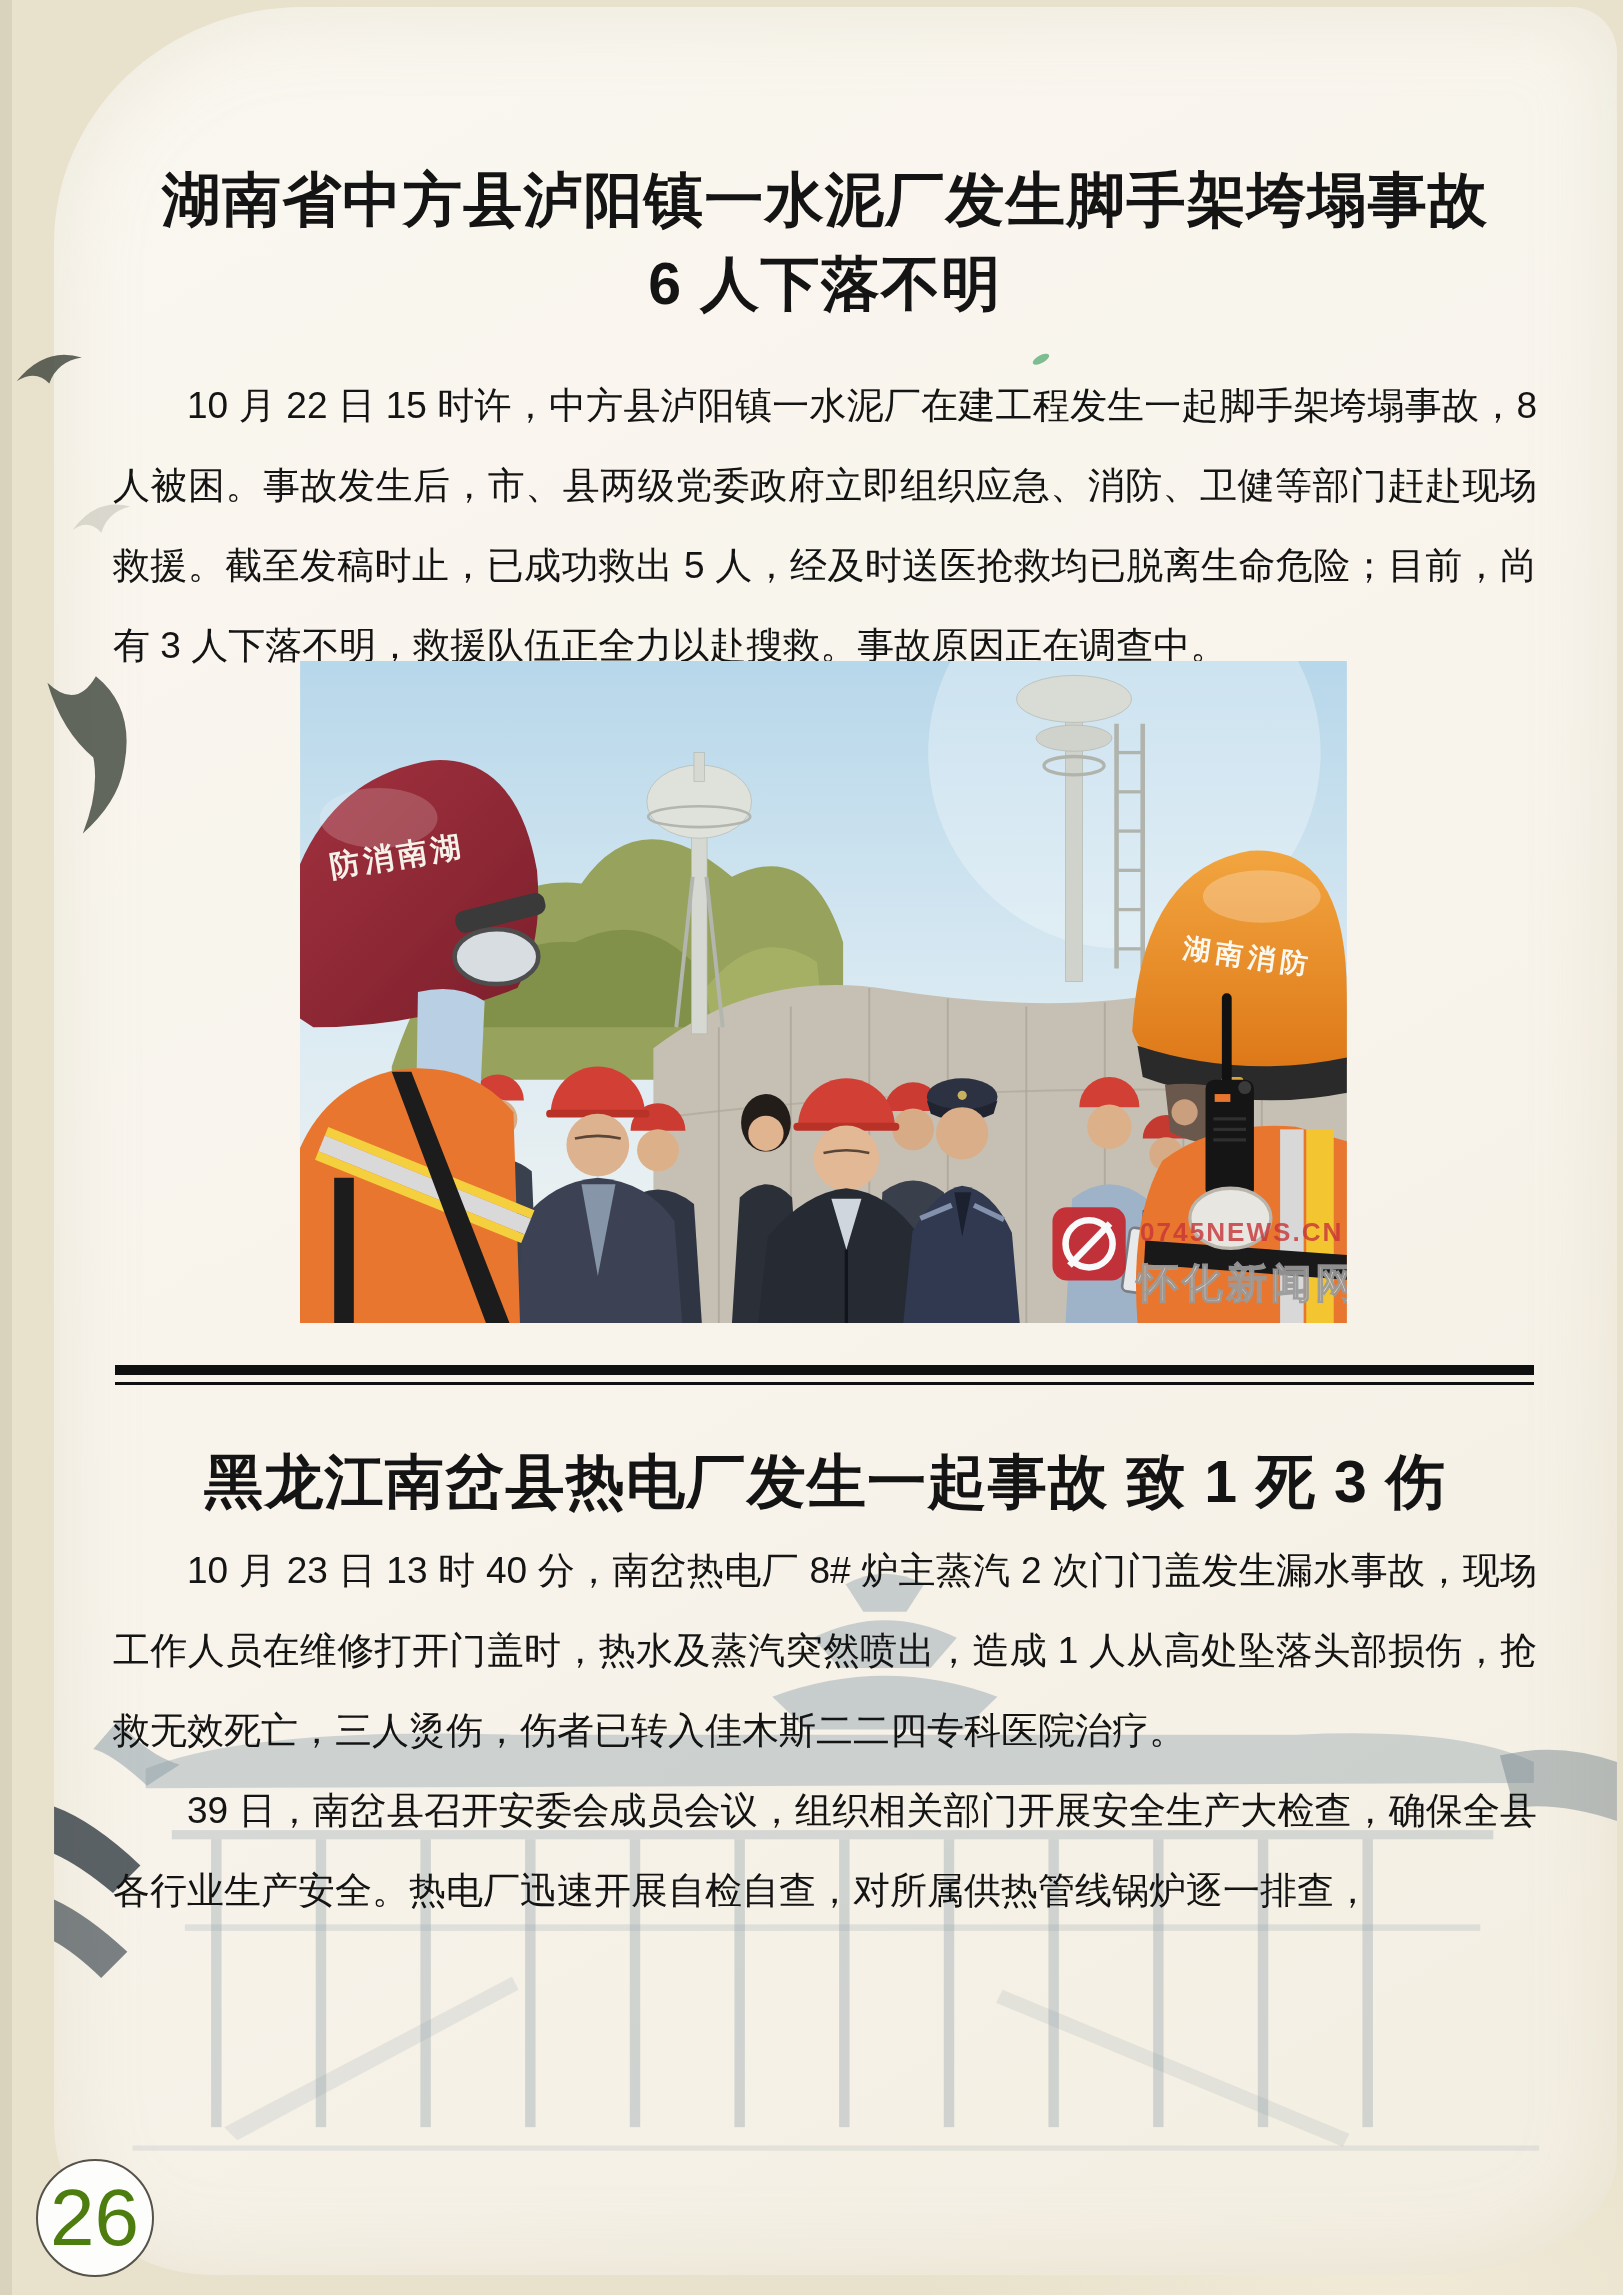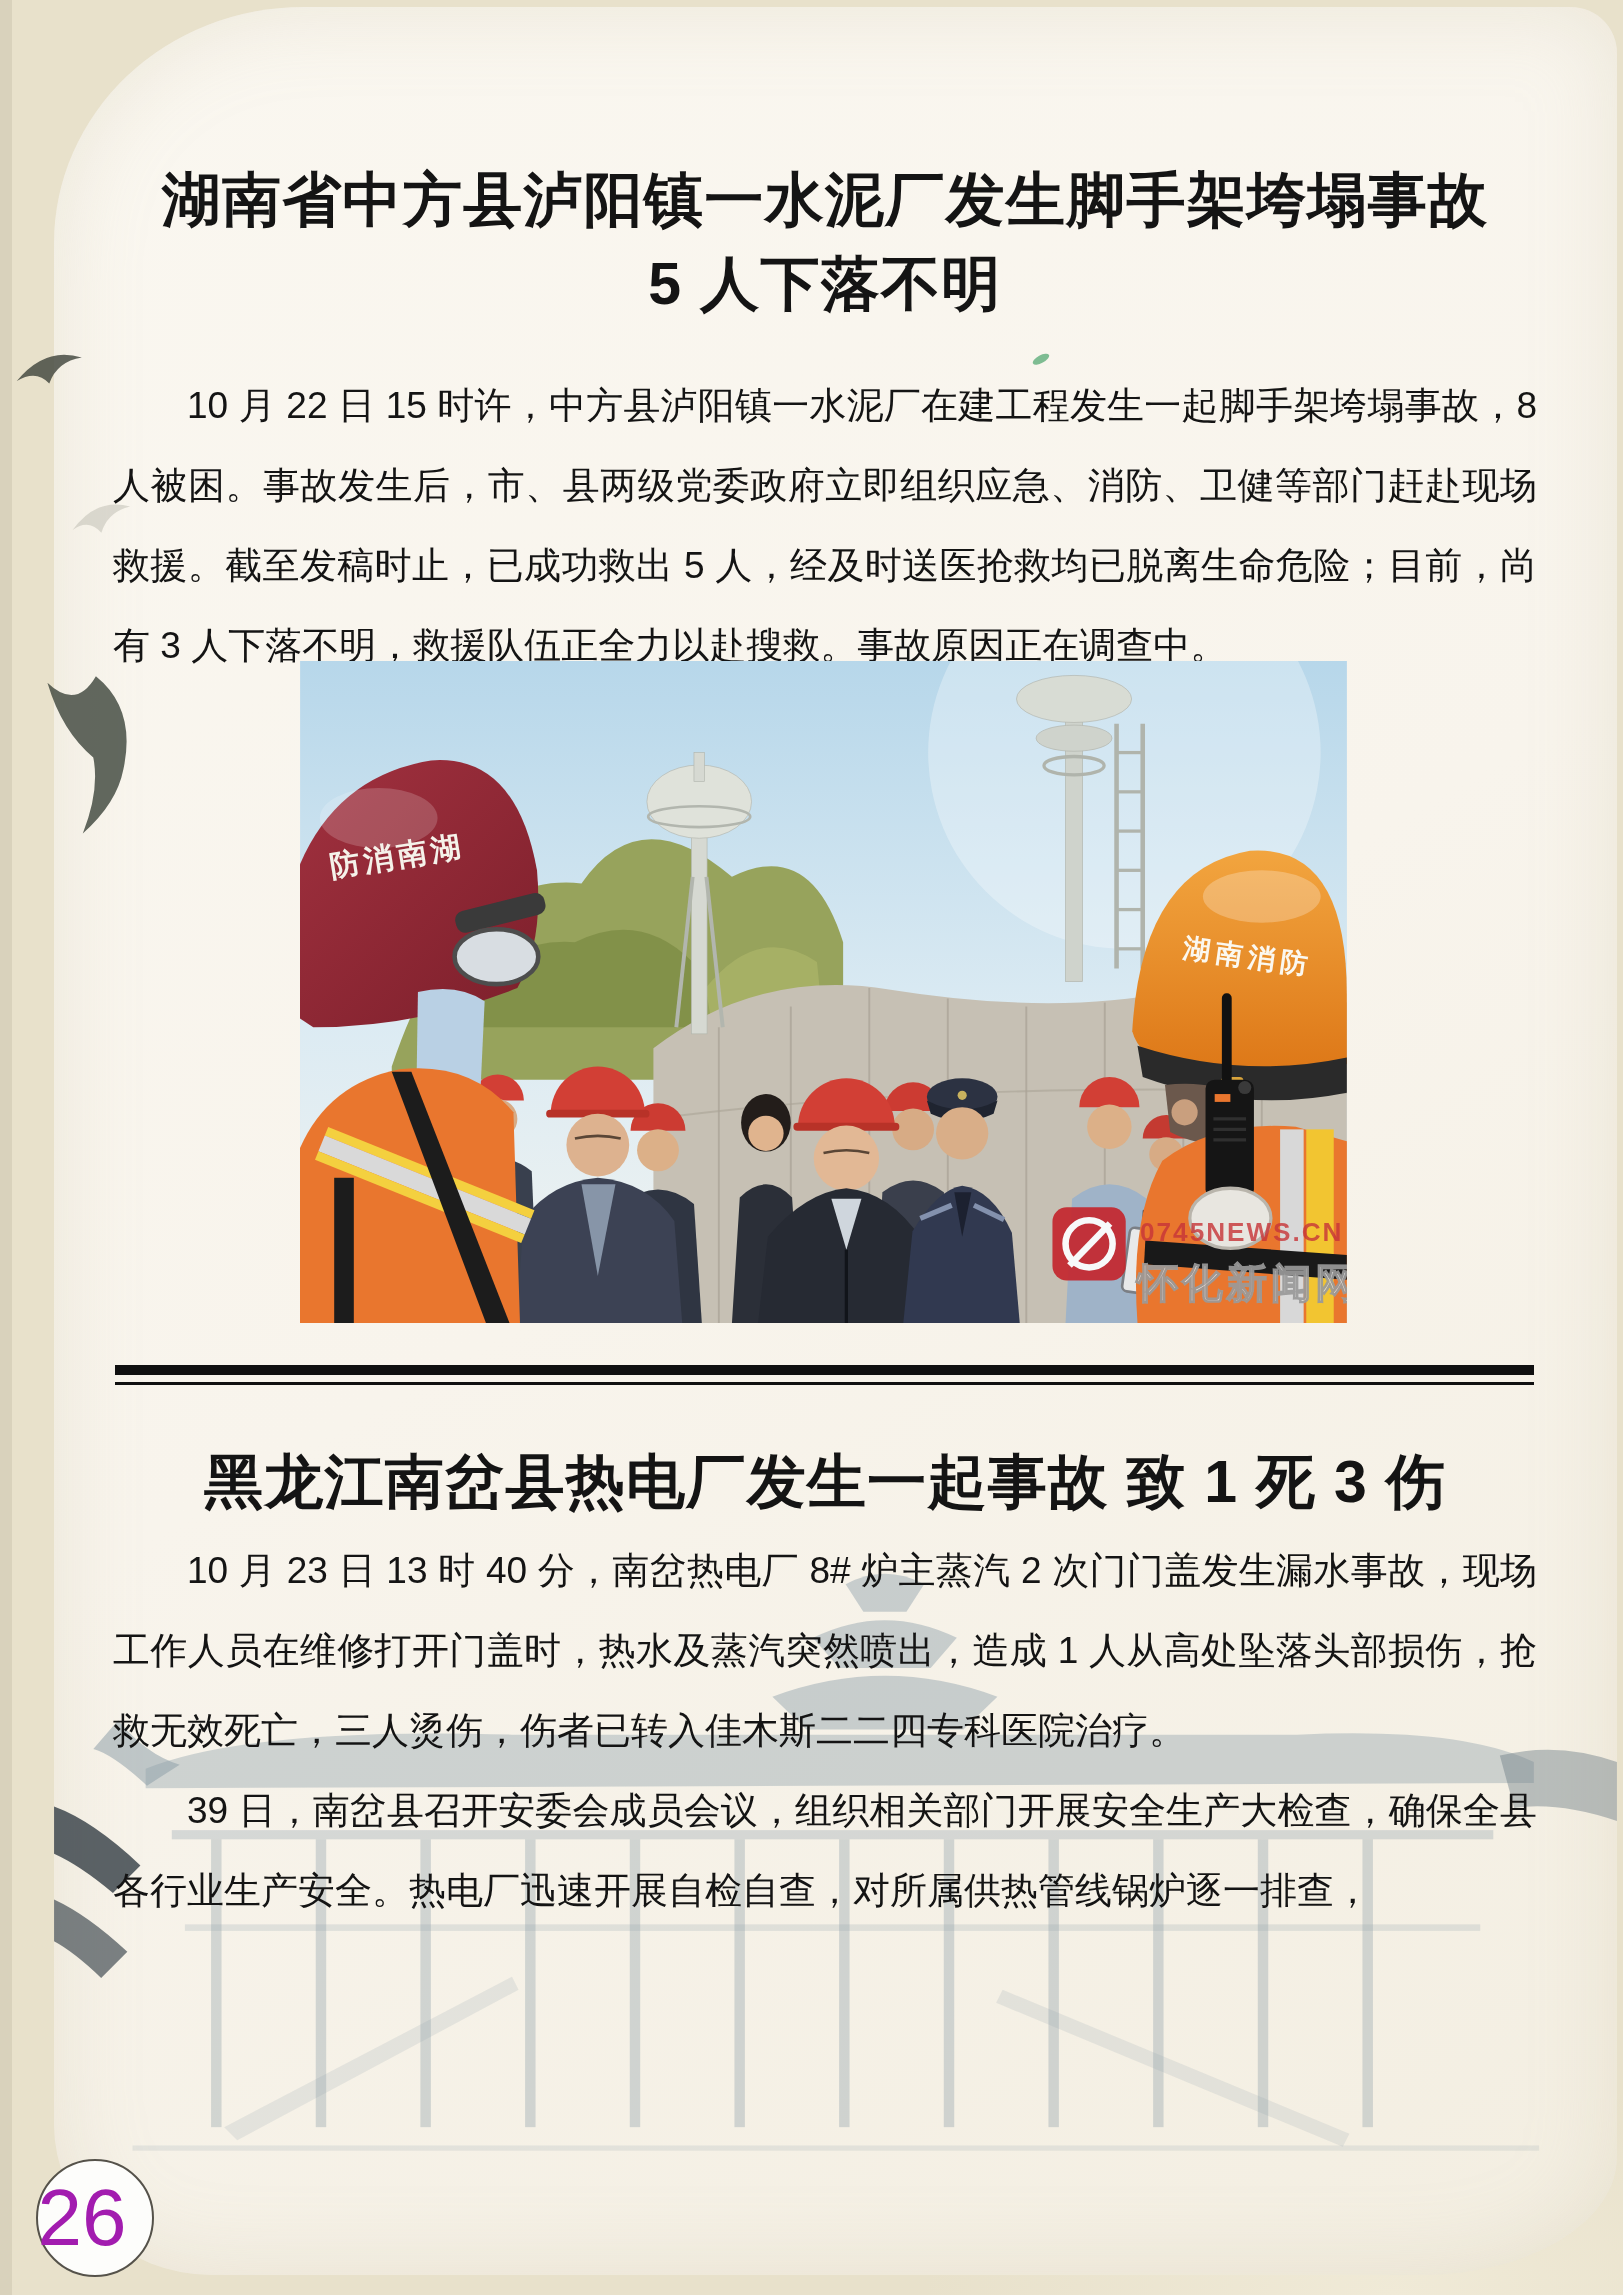"5 人下落不明" div { text: 5 -> 6 }
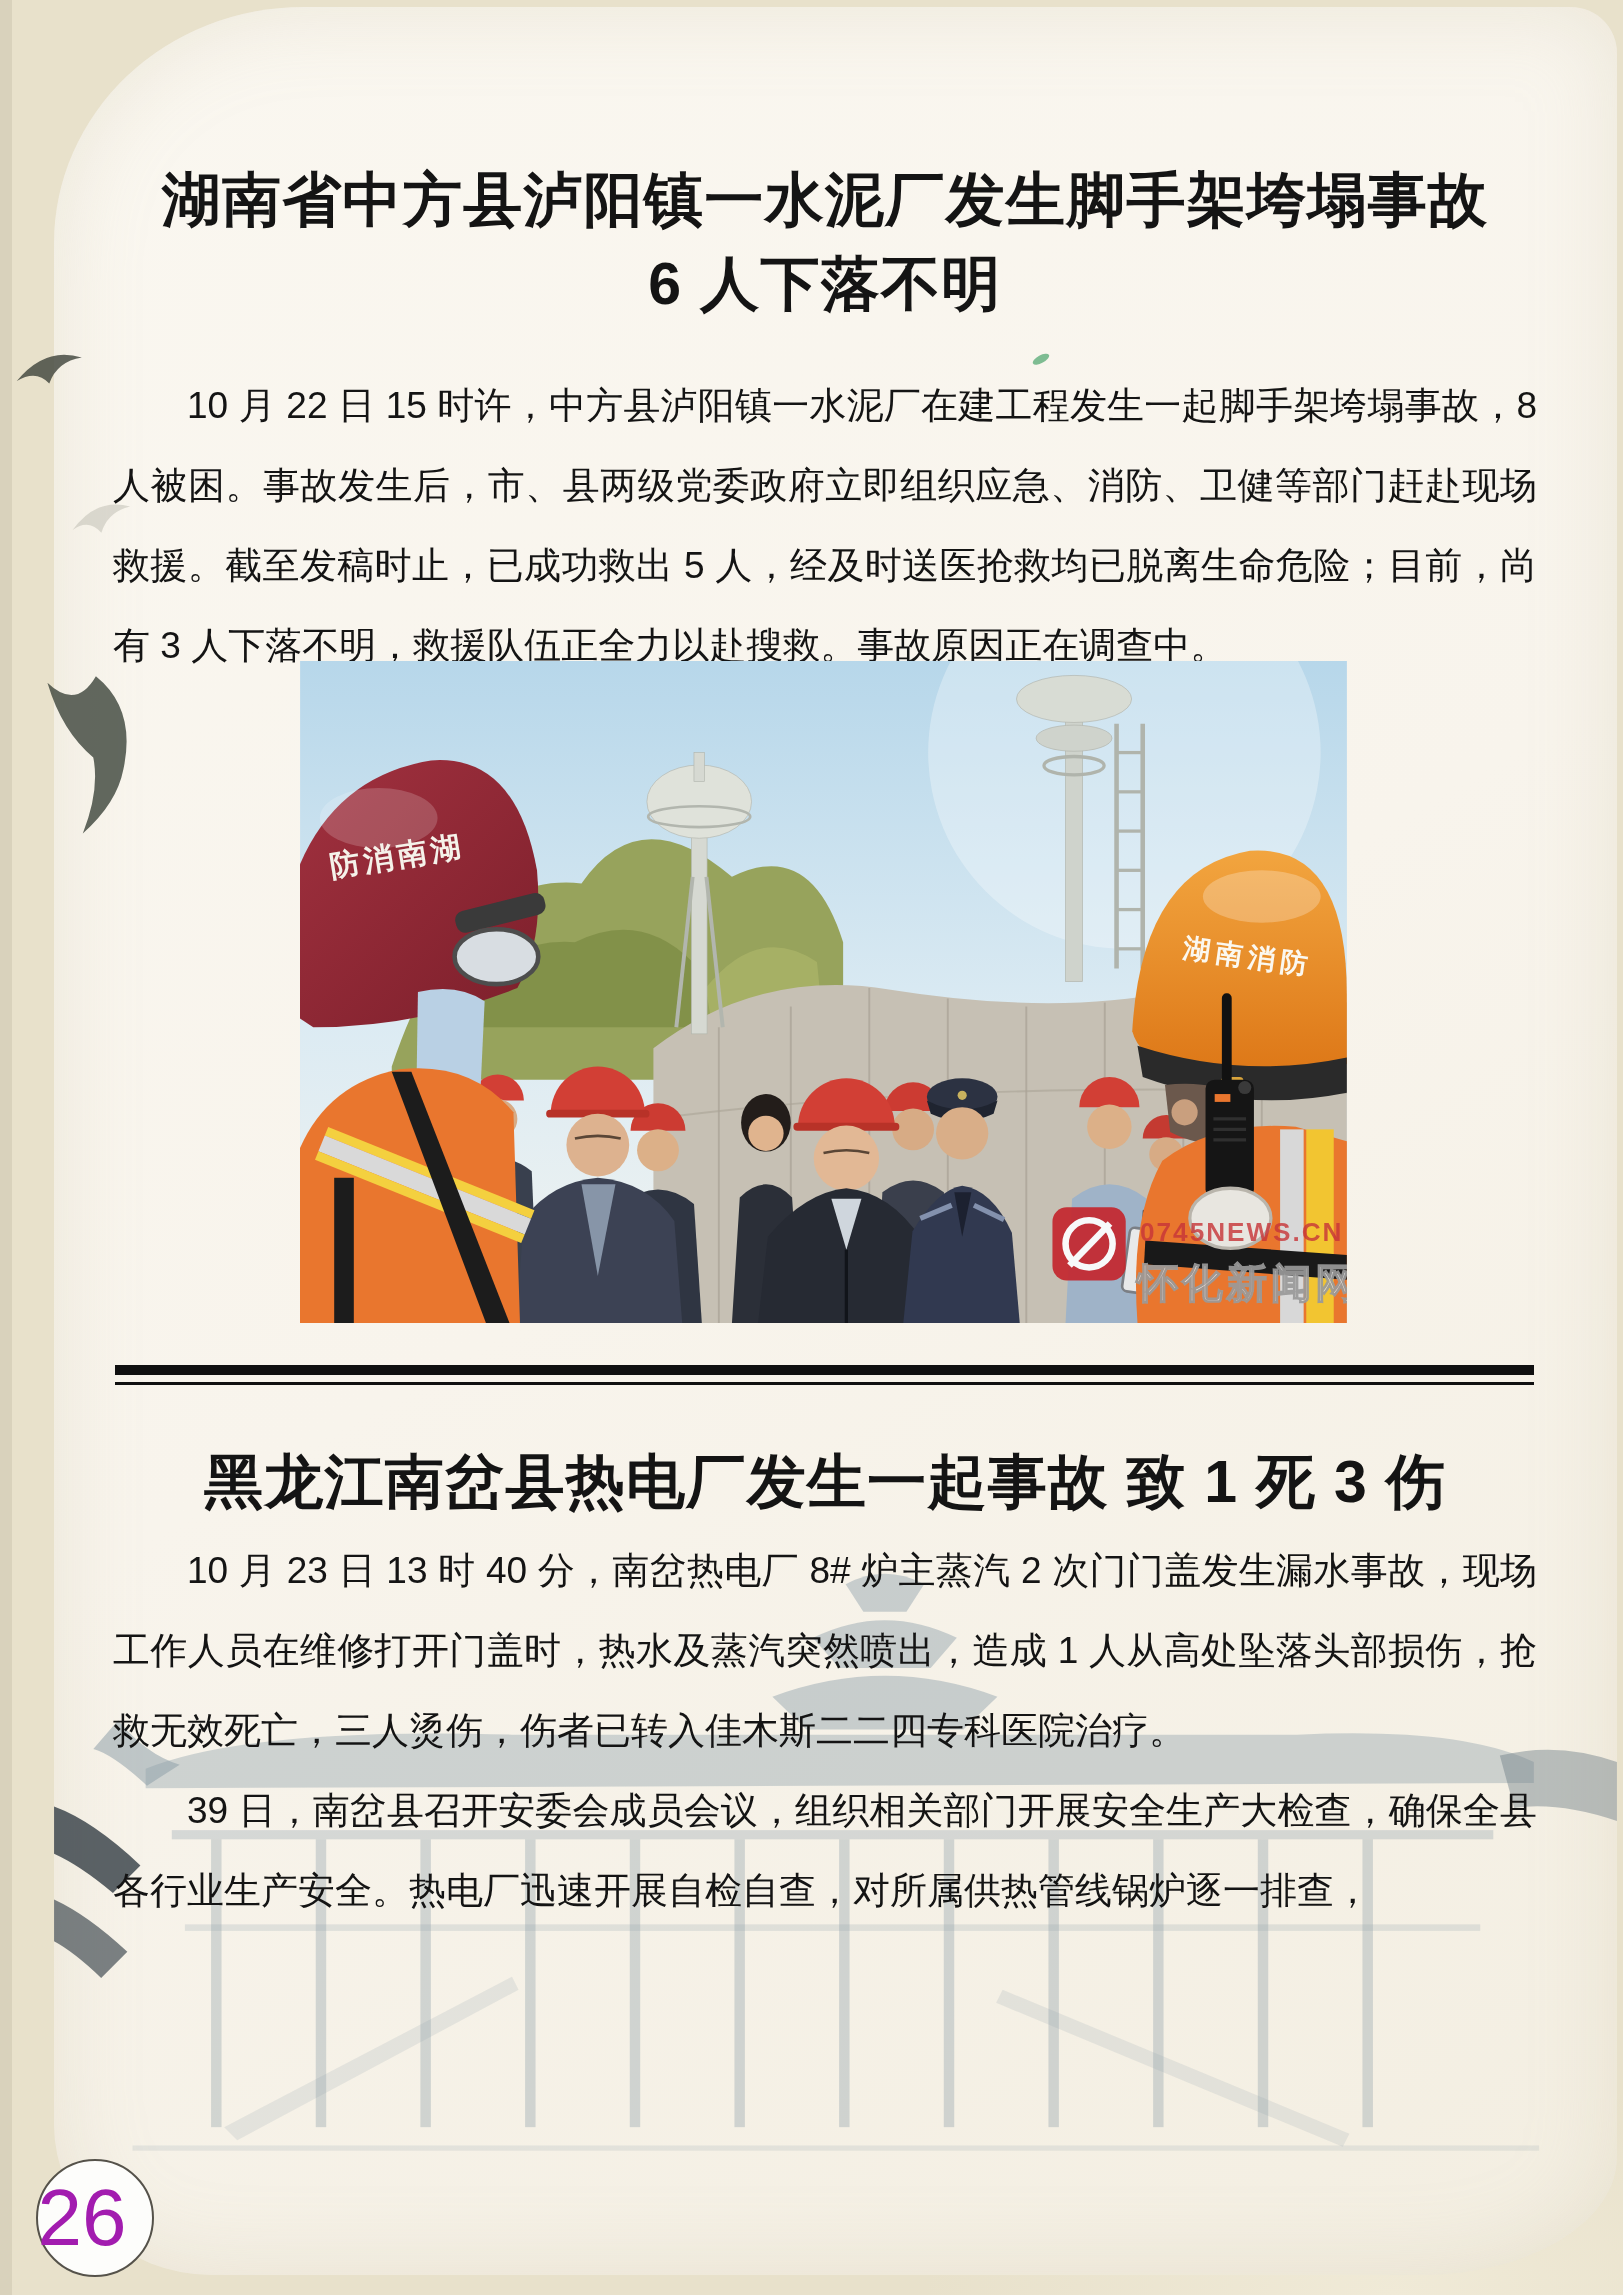"26" .badge { color: #a21caf -> #4d7c0f; justify-content: none -> center }
